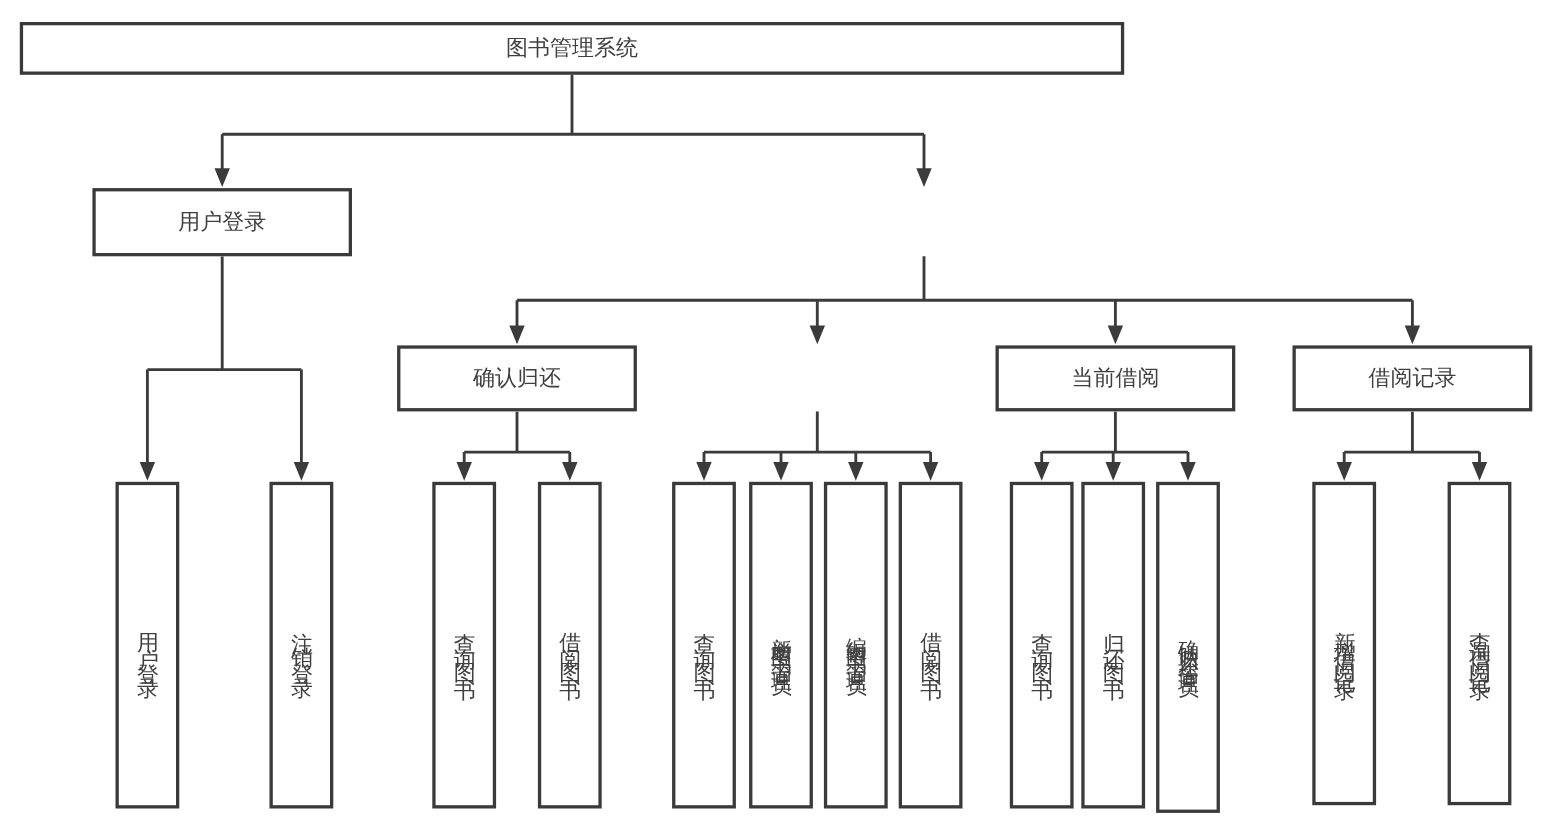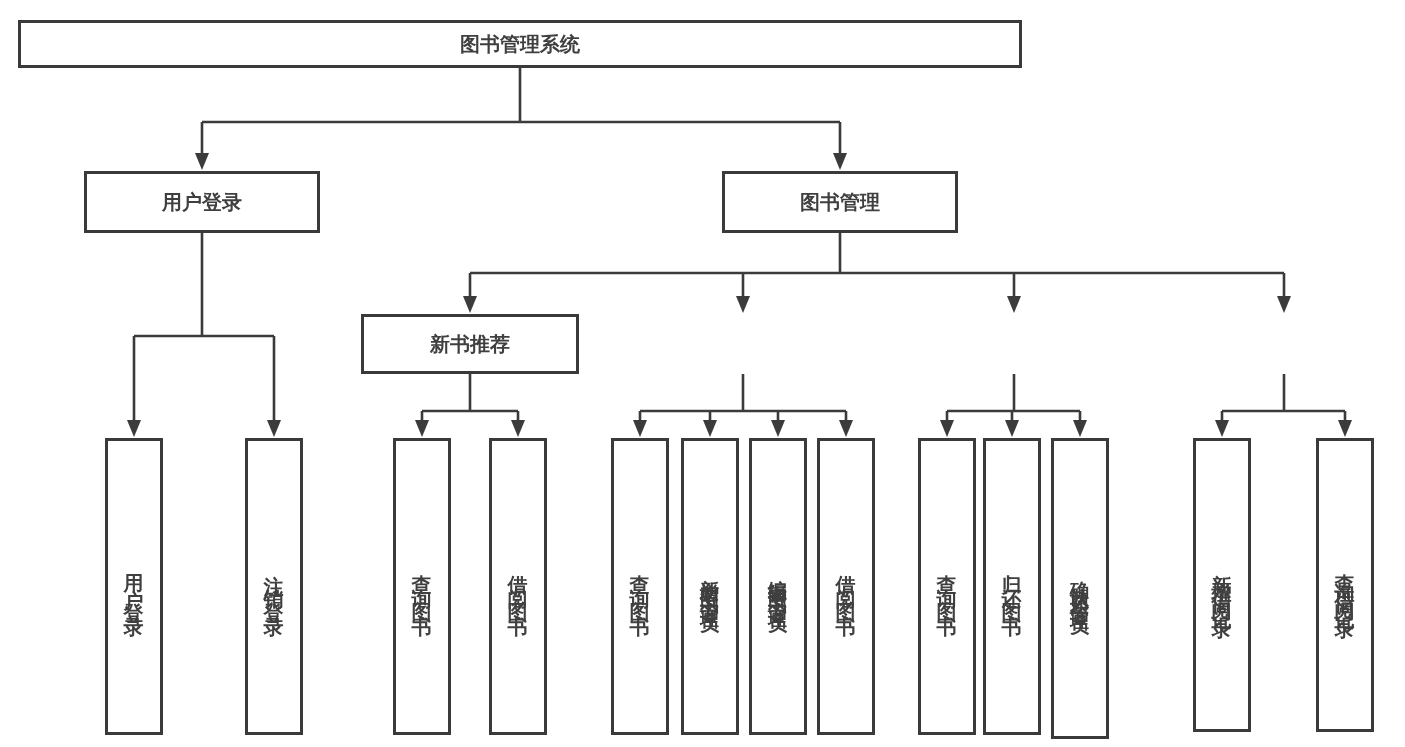"图书管理系统" .canvas { font-weight: bold -> none }
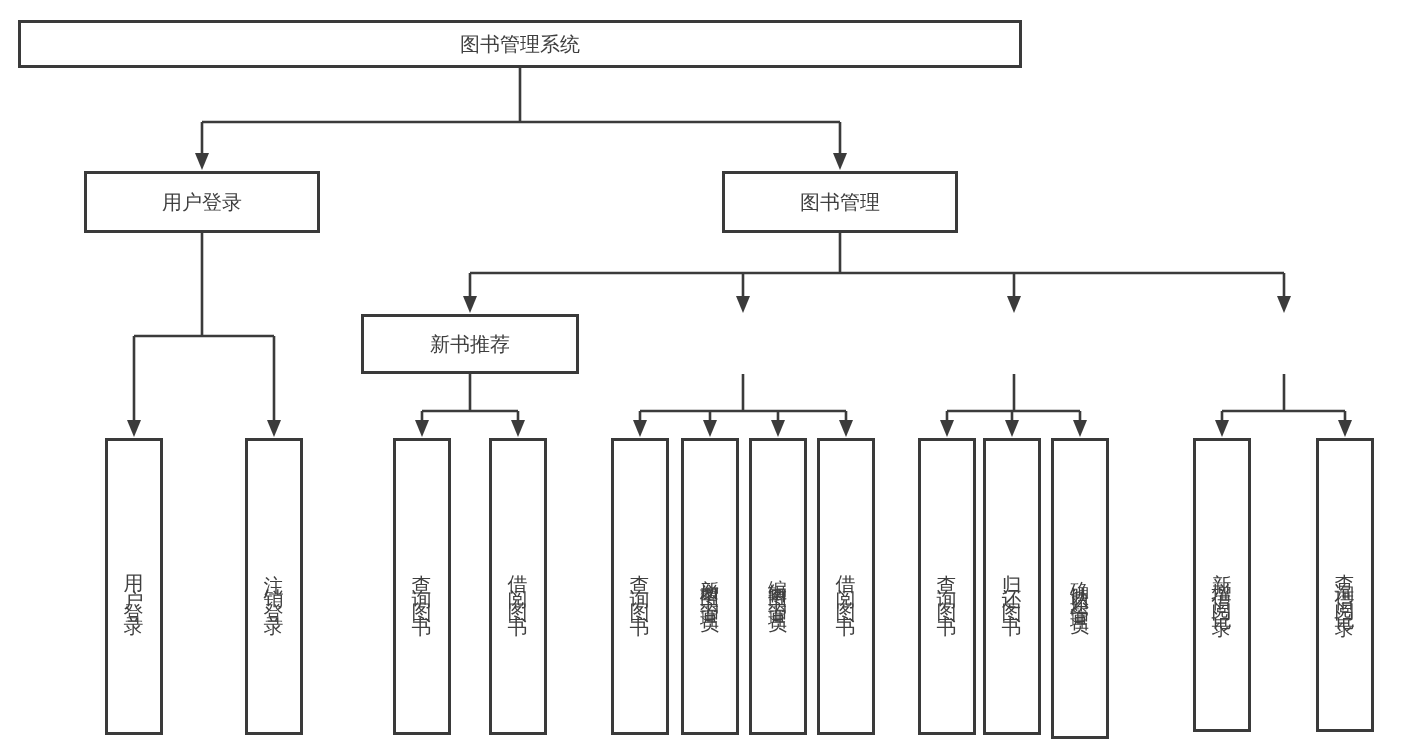"图书管理" div.node { html: <div>图书管理</div> -> none }
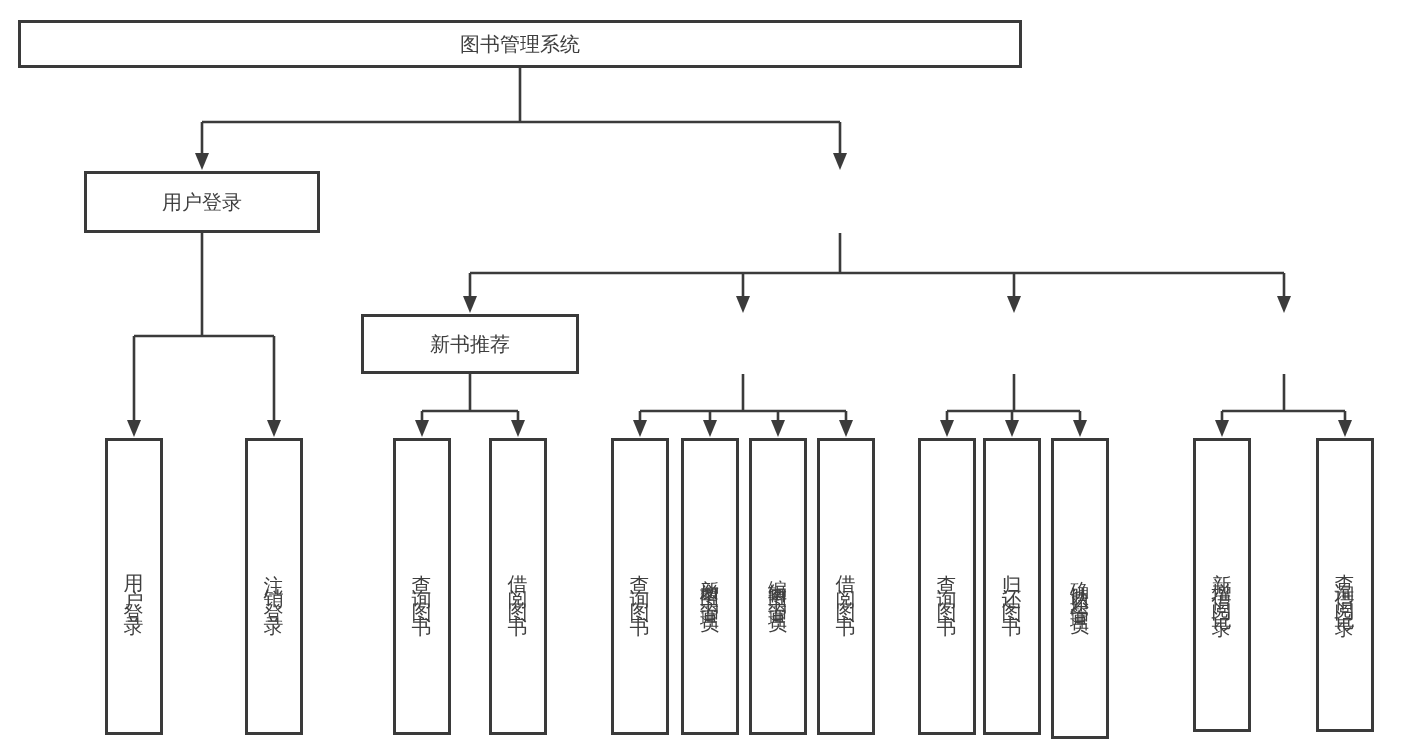"新书推荐" div.node { text: 新书推荐 -> 确认归还 }
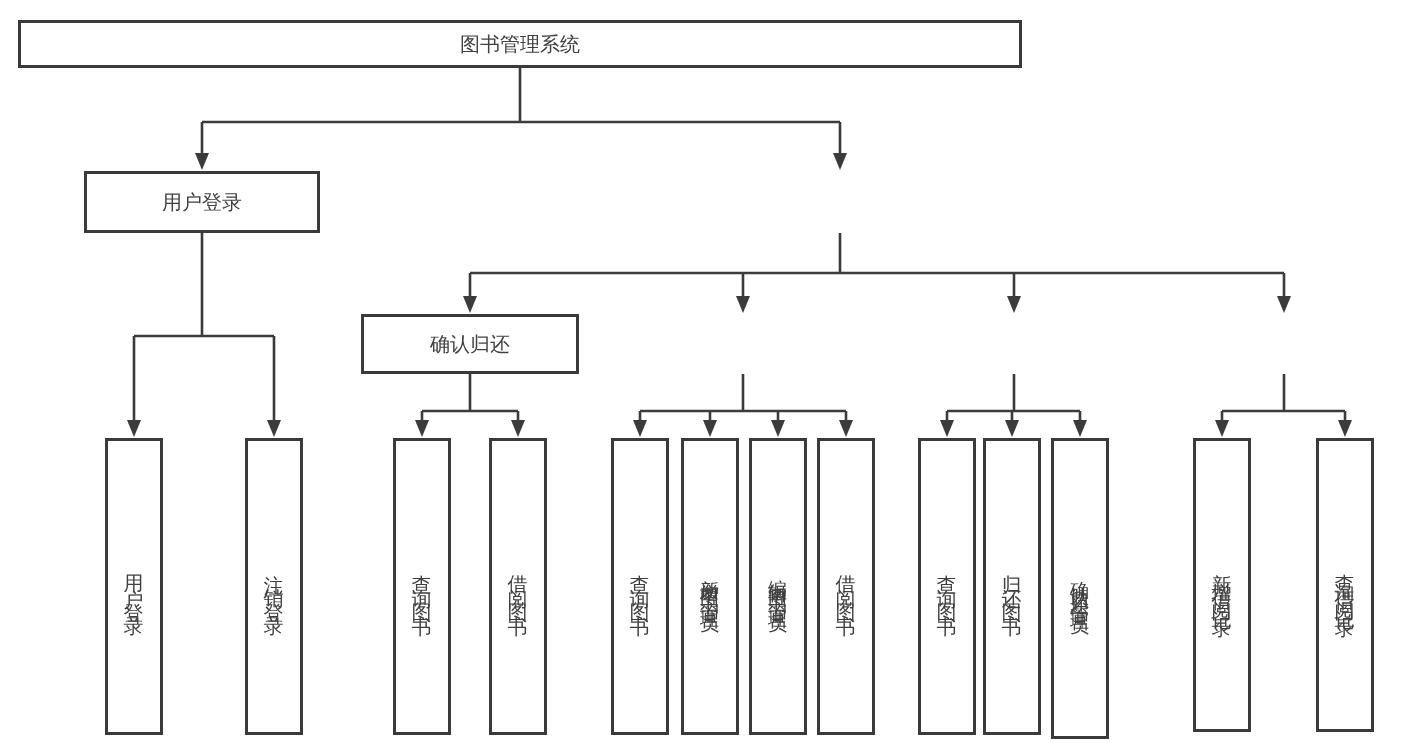"当前借阅" div.node { html: none -> <div>当前借阅</div> }
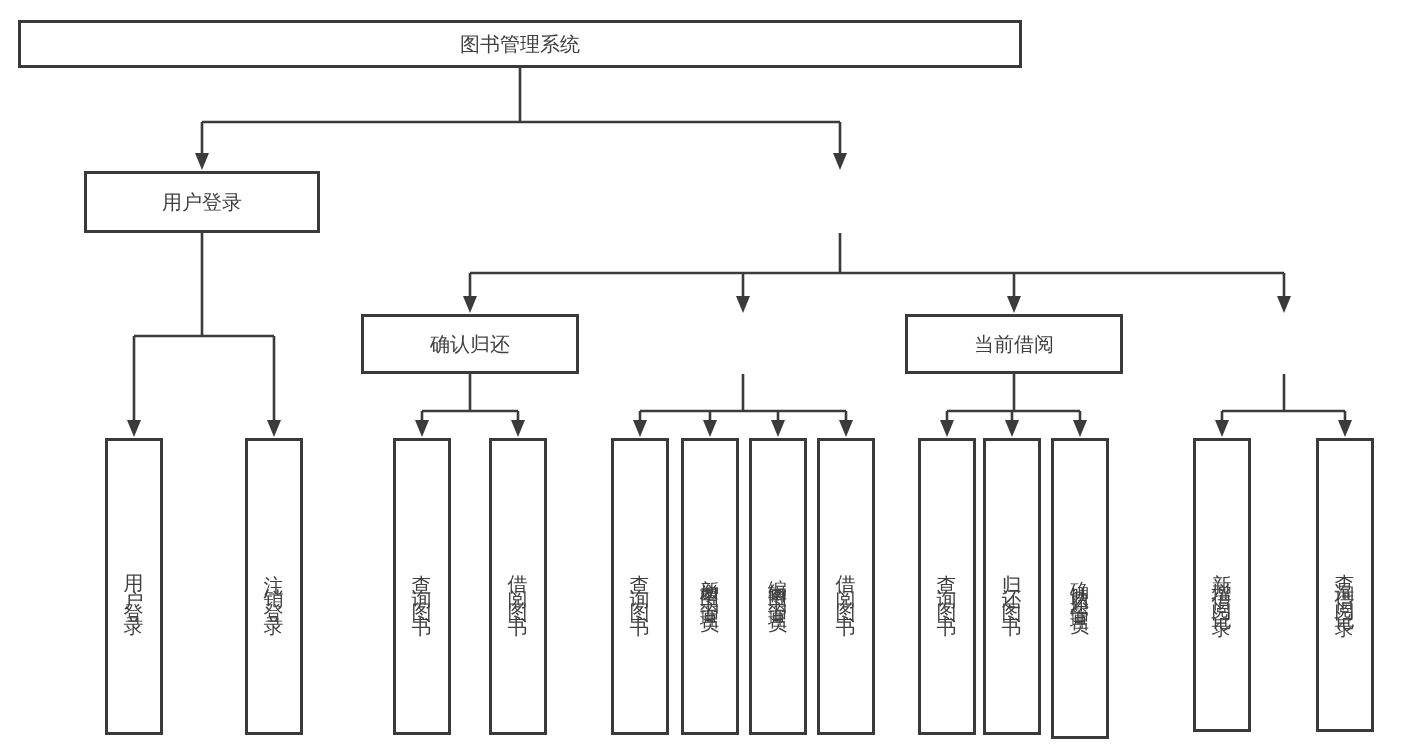"借阅记录" div.node { html: none -> <div>借阅记录</div> }
